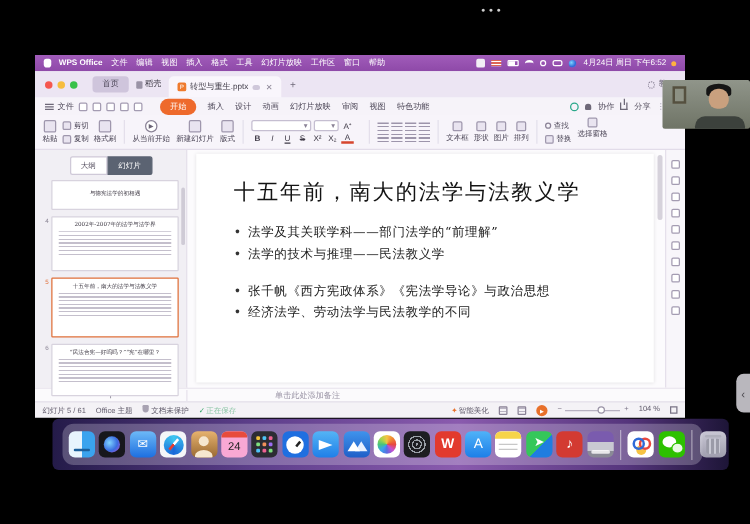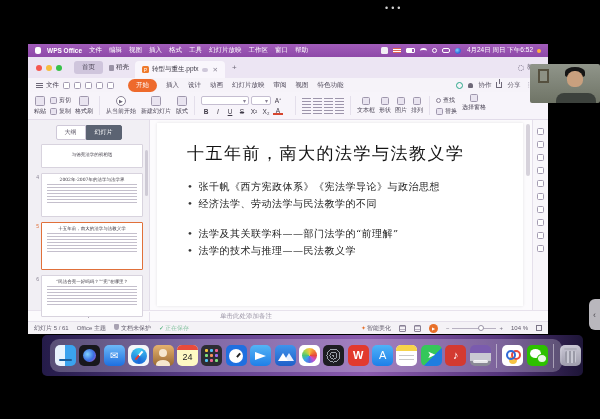"张千帆《西方宪政体系》《宪法学导论》与政治思想" div.sgroup { order: before "法学及其关联学科——部门法学的“前理解”" -> after "法学及其关联学科——部门法学的“前理解”" }
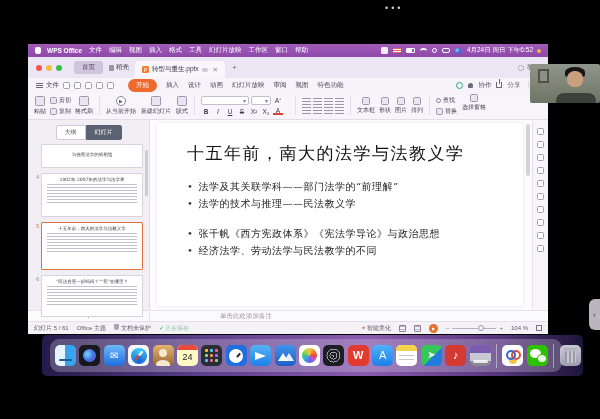"24" .d-cal { background: #fef9c3 -> #f9a8d4 }
